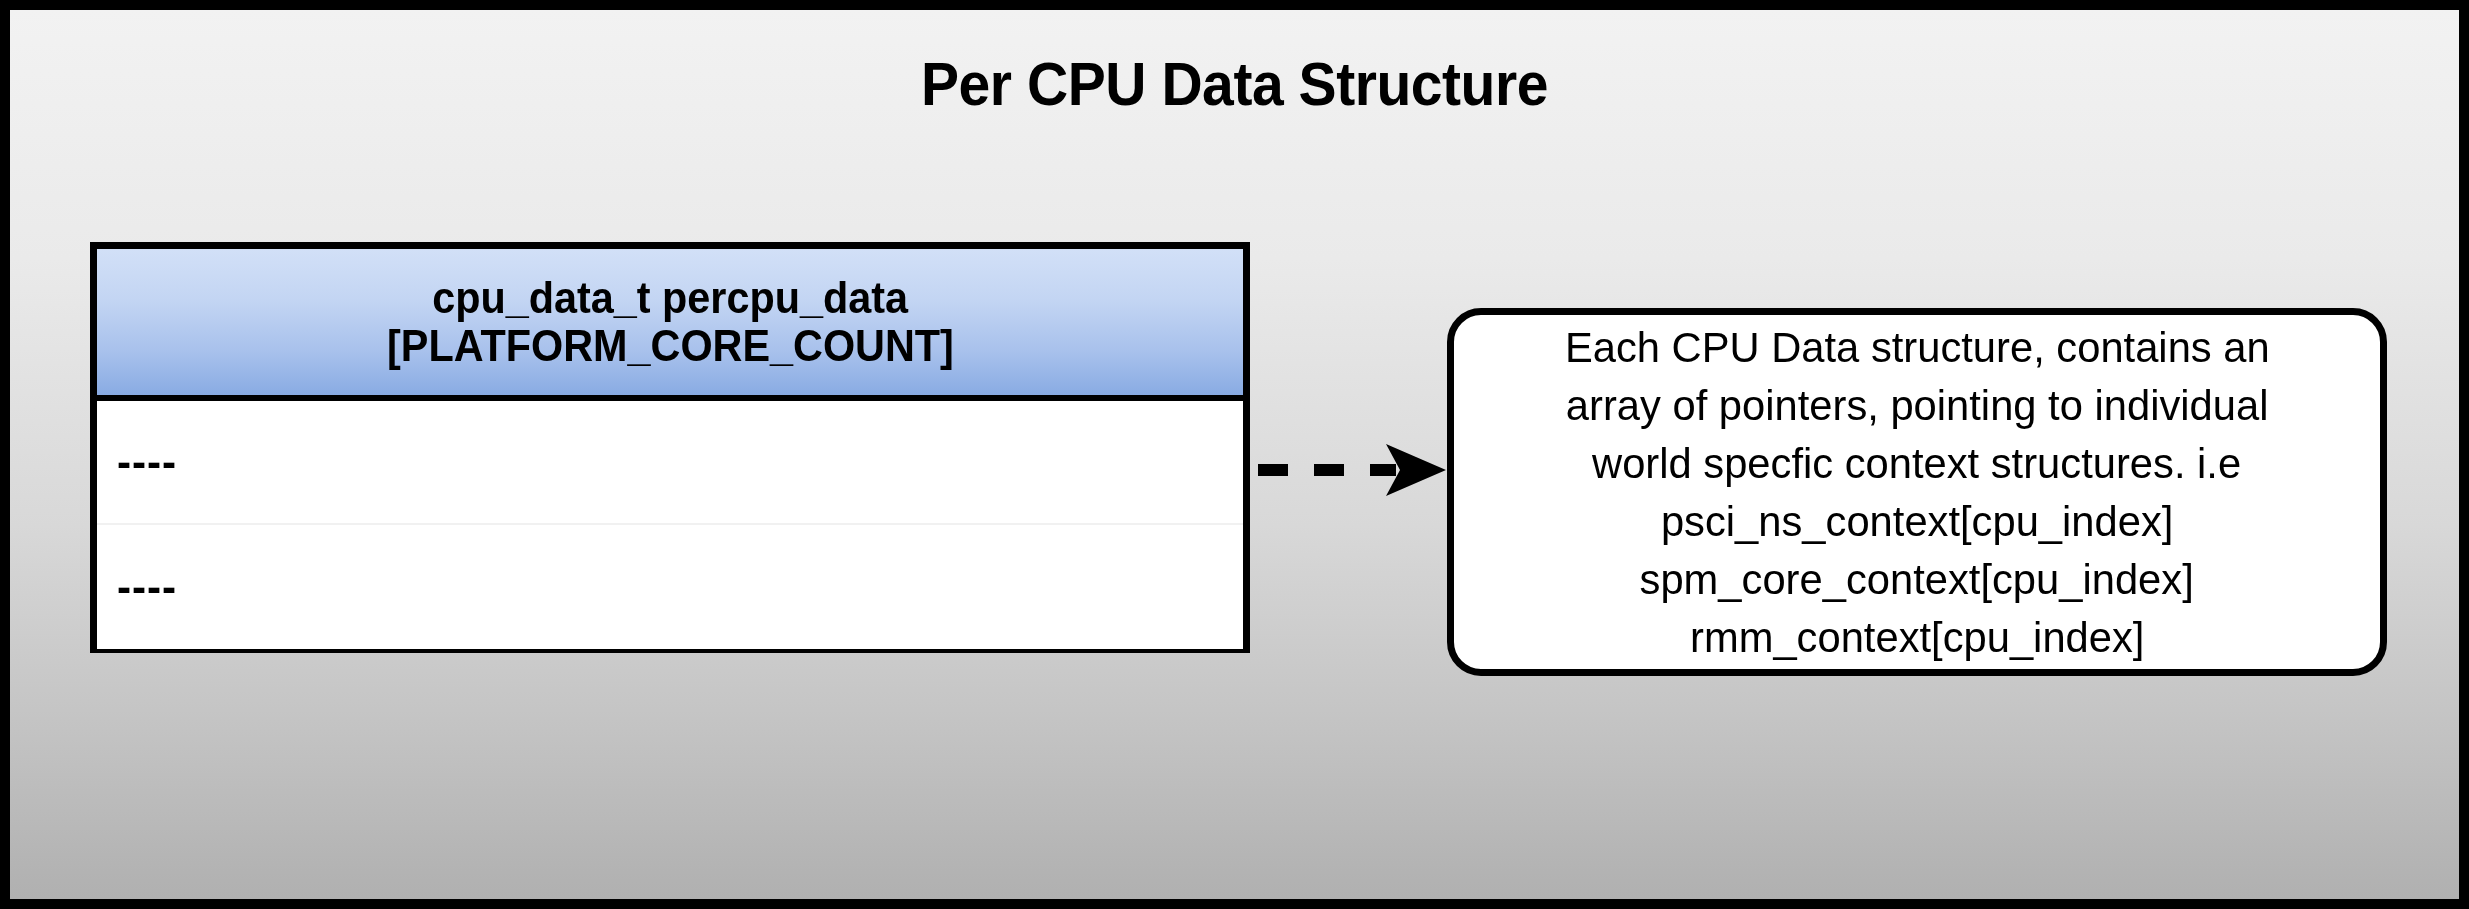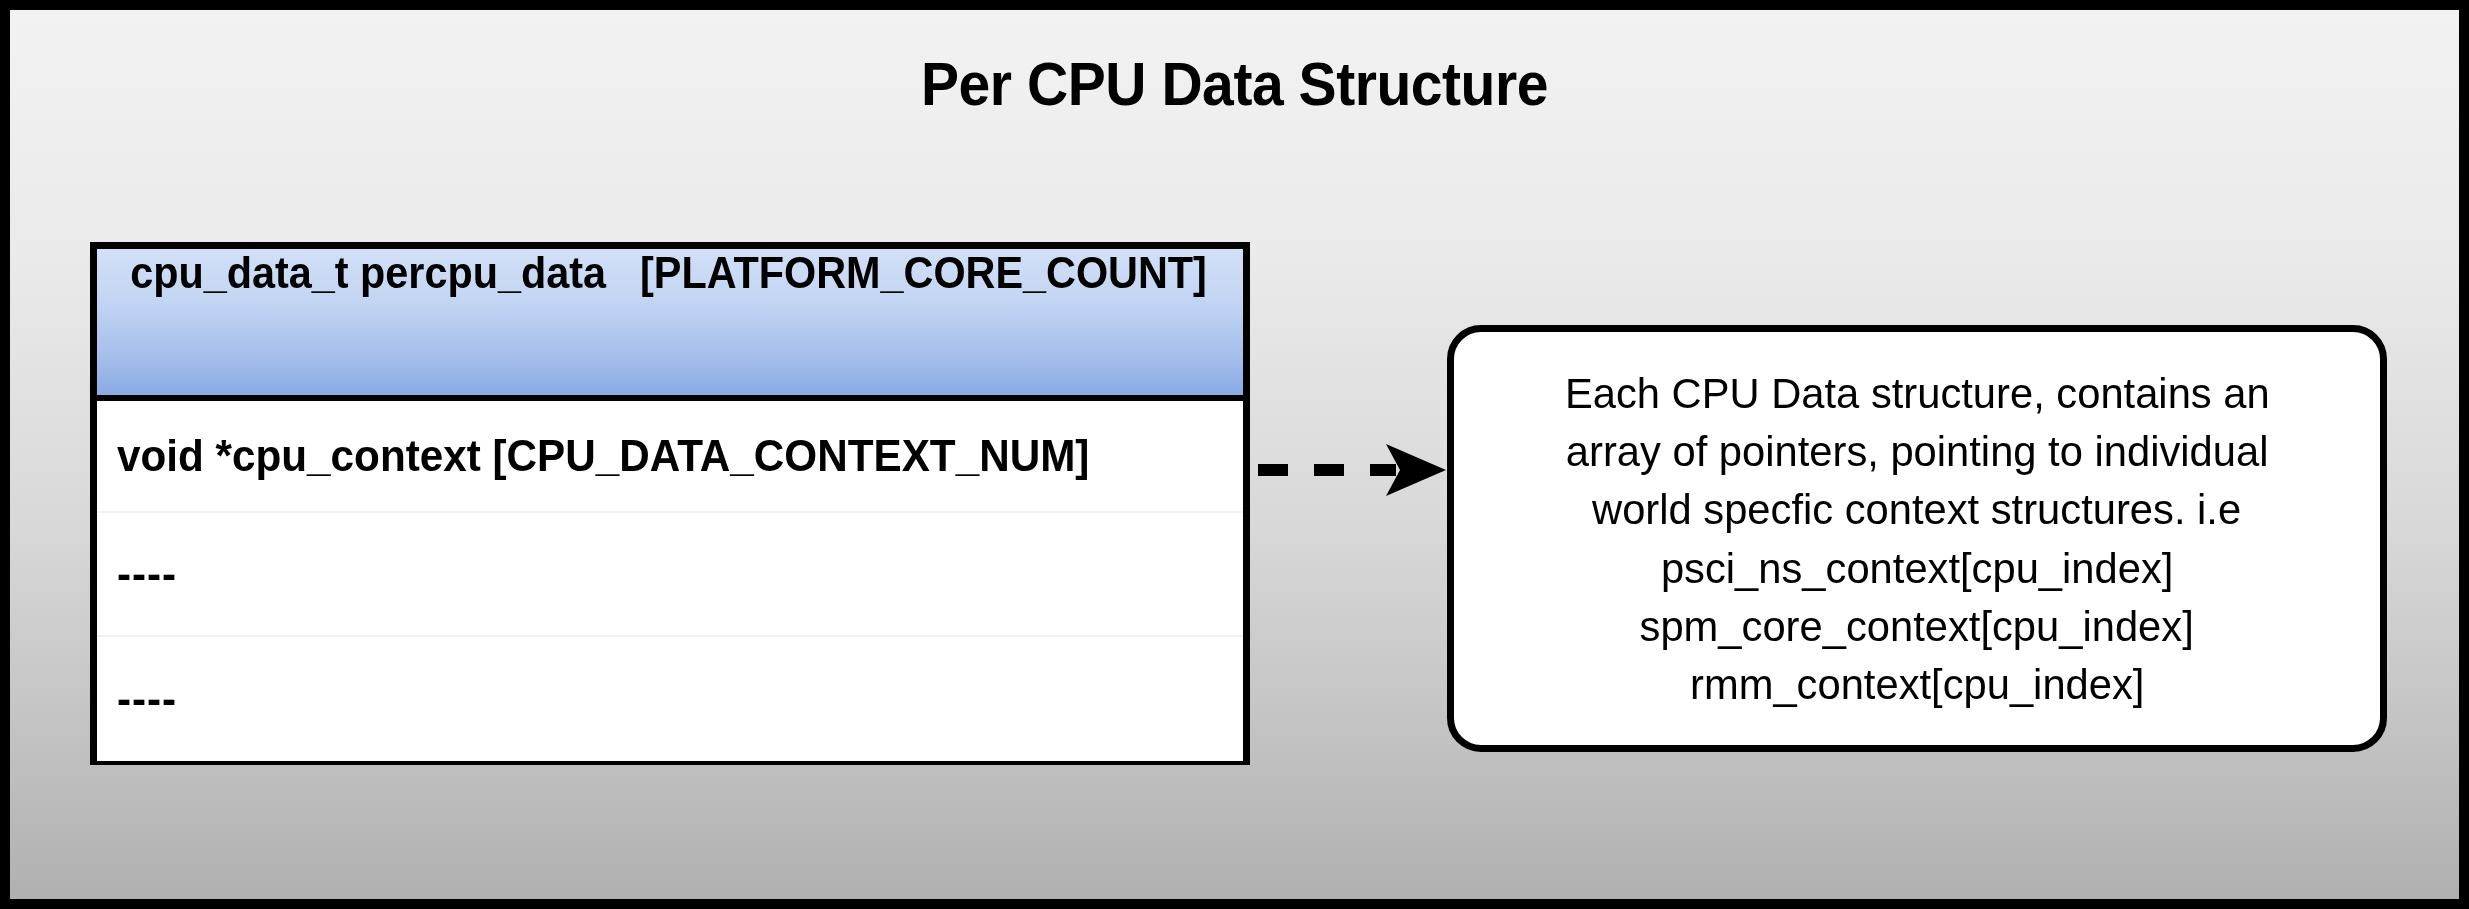"cpu_data_t percpu_data" #table-header { align-items: flex-start -> center; flex-direction: row -> column }
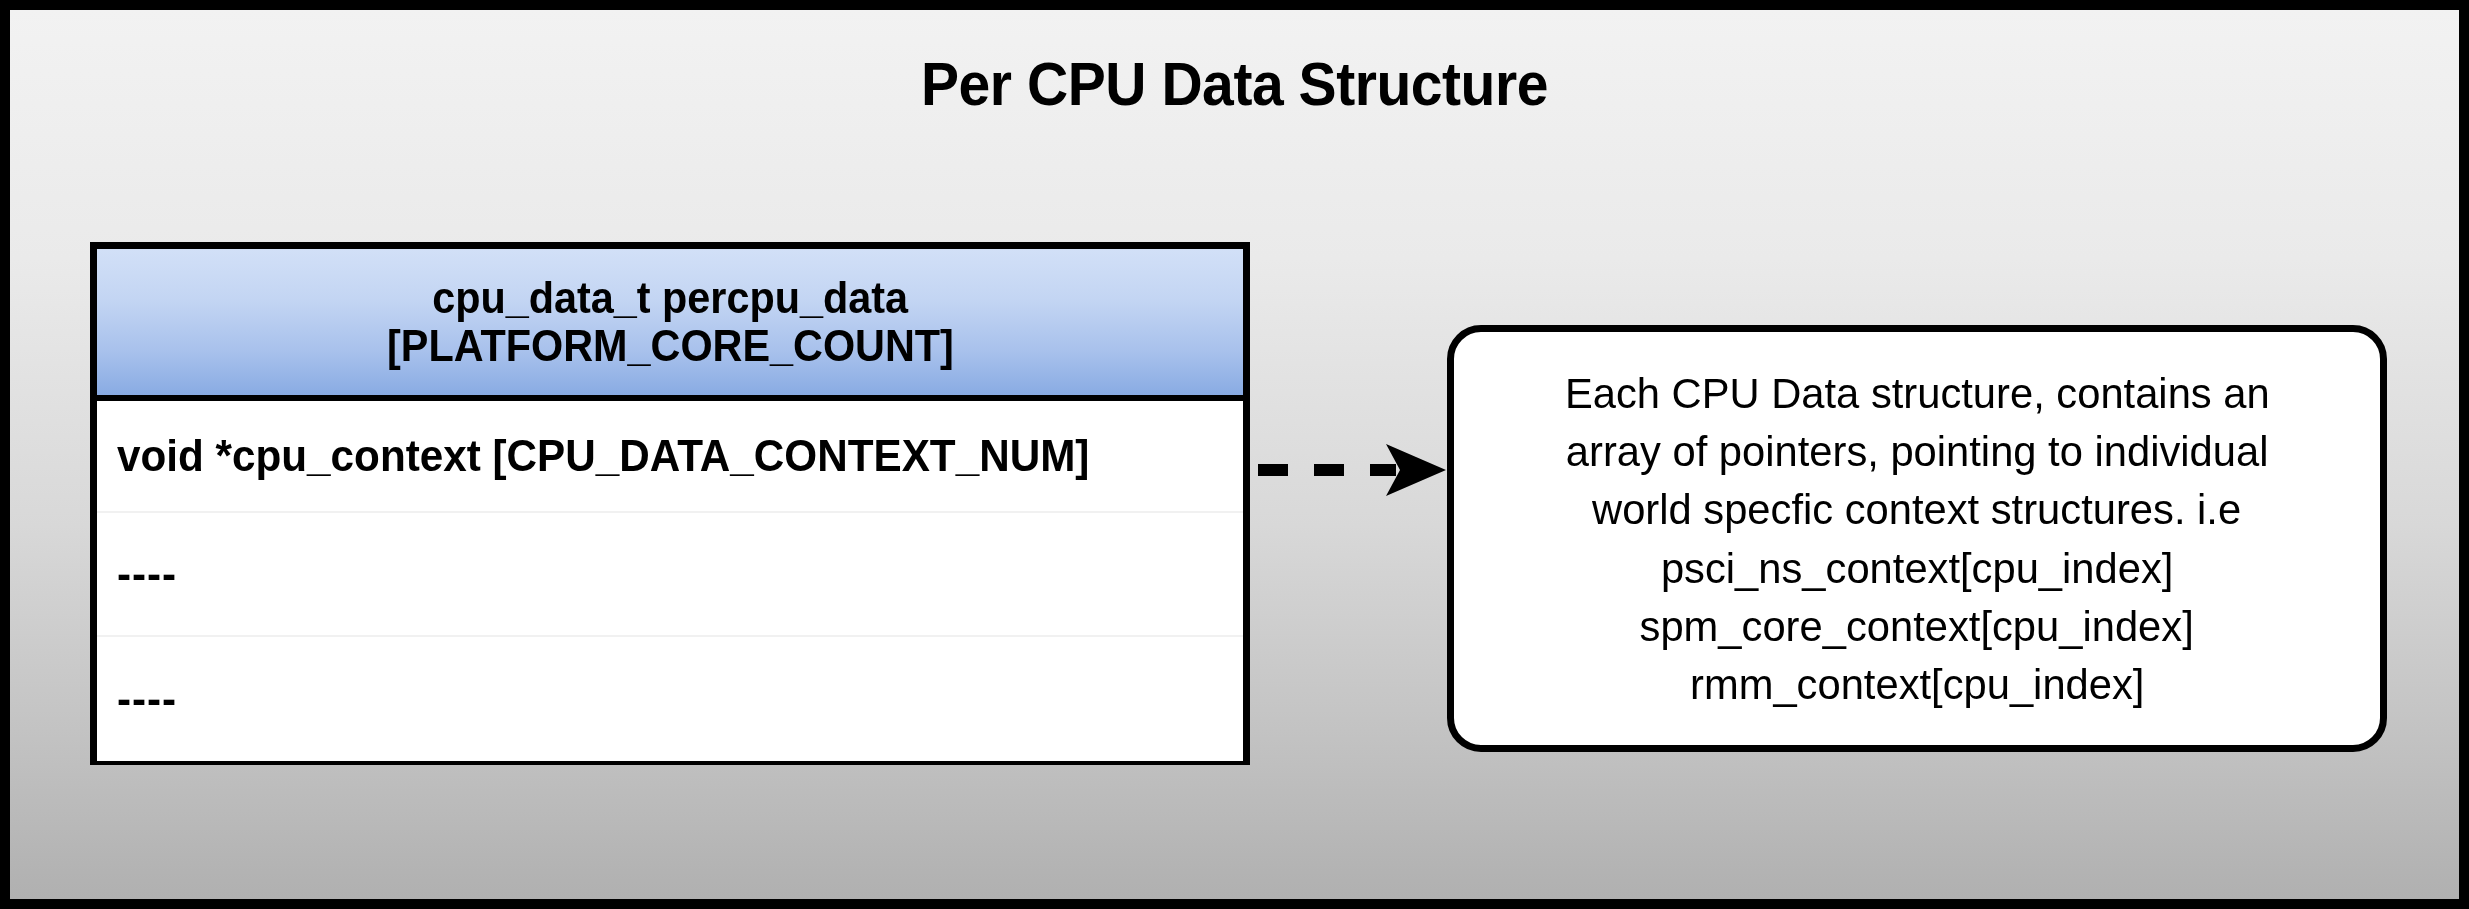"Each CPU Data structure, contains" #callout { height: 427px -> 368px; top: 315px -> 298px }
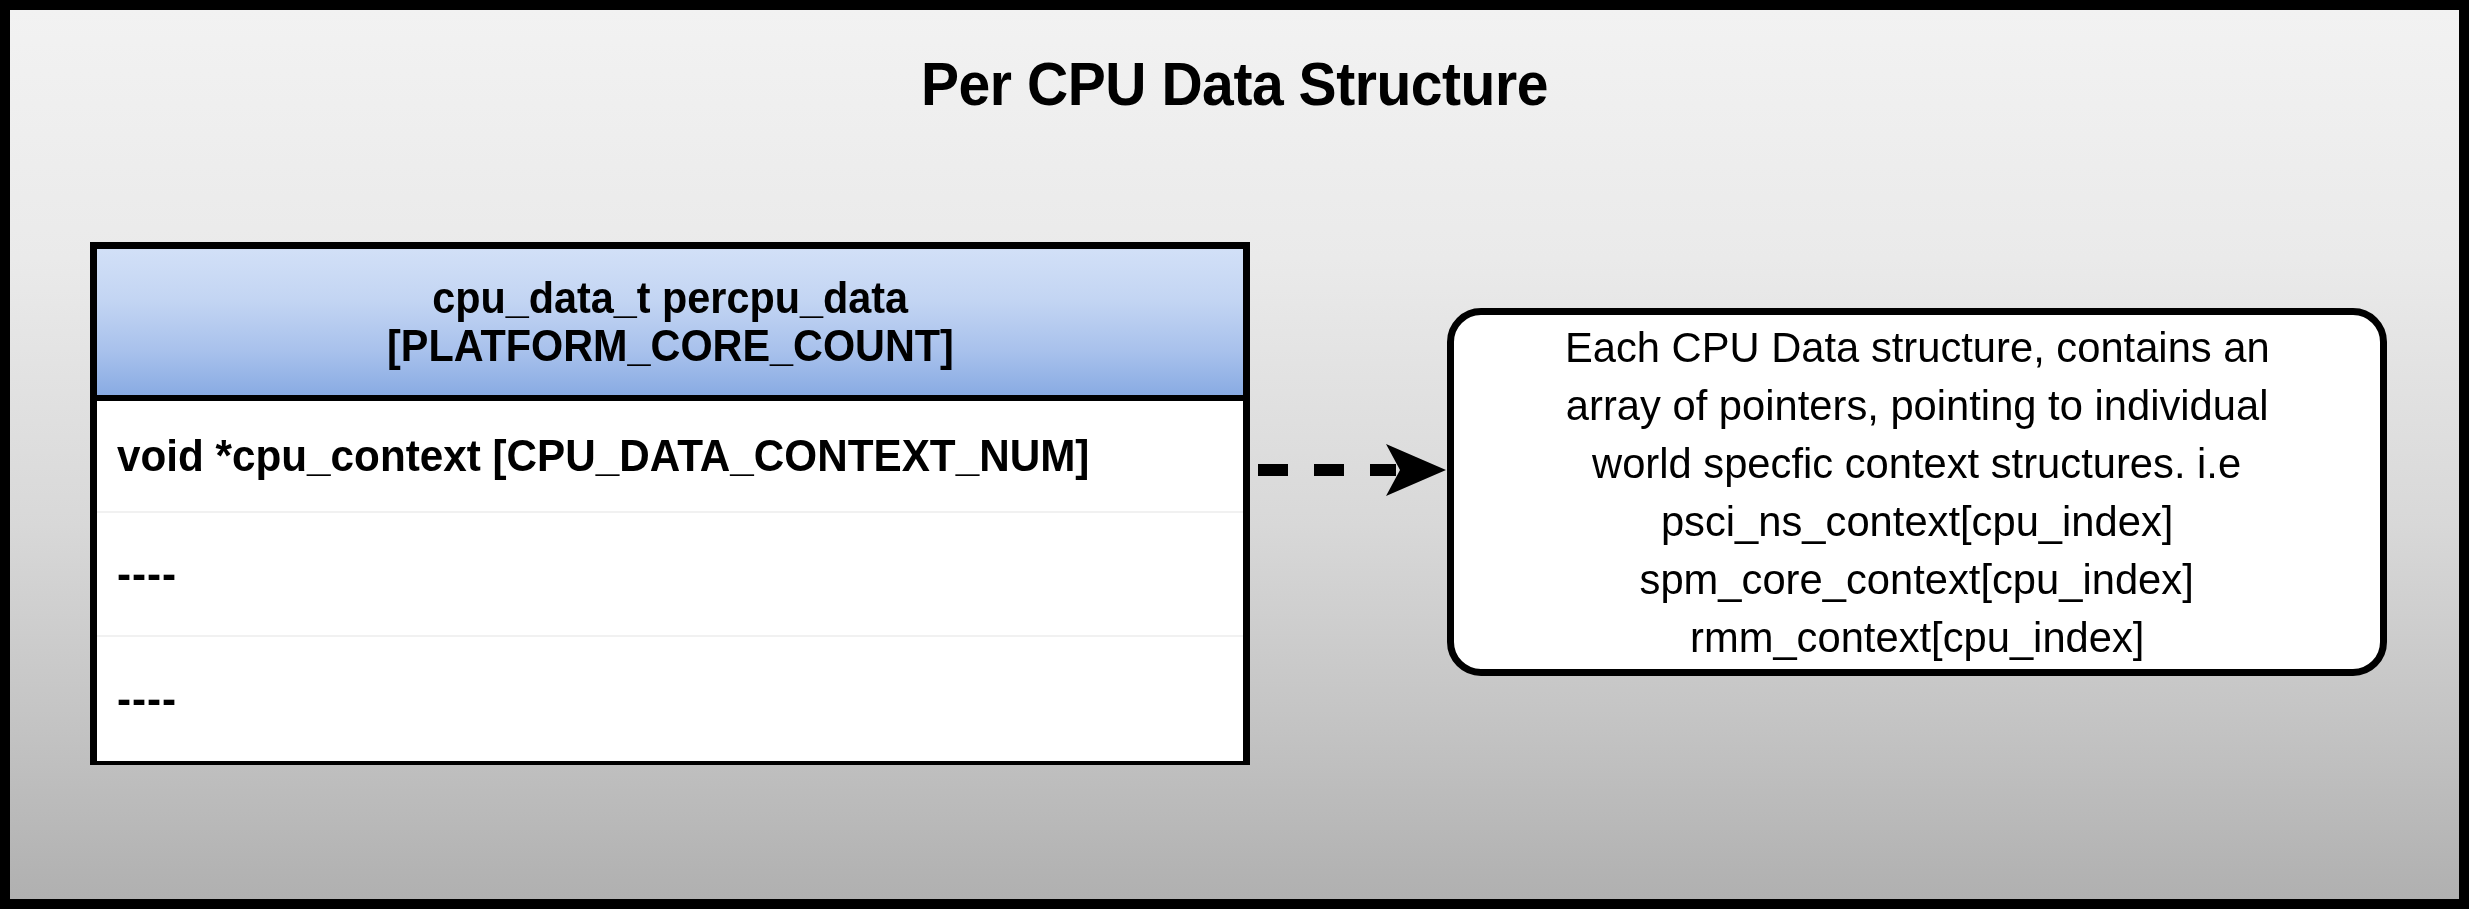"void *cpu_context [CPU_DATA_CONTEXT_NUM]" div.trow { html: <div> <span>void *cpu_context [CPU_DATA_CONTEXT_NUM]</span> </div> -> none }
